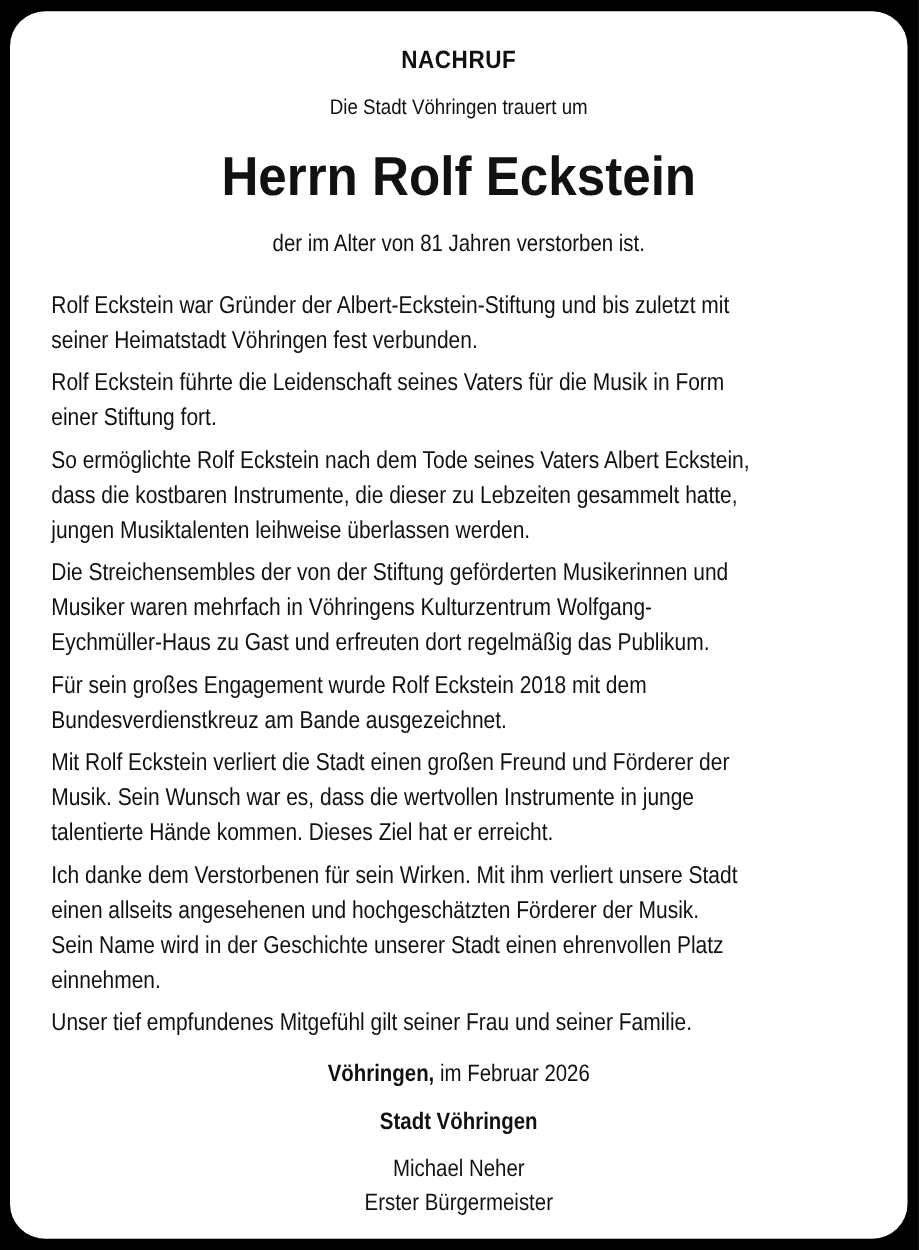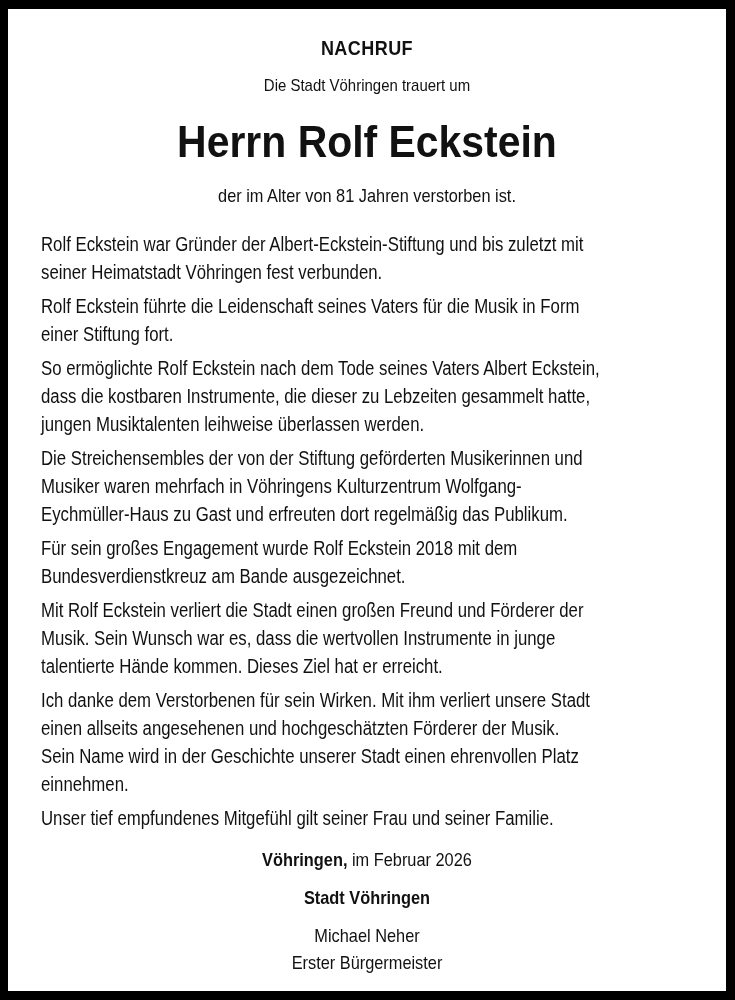"NACHRUF" .content { border-radius: none -> 28px }
